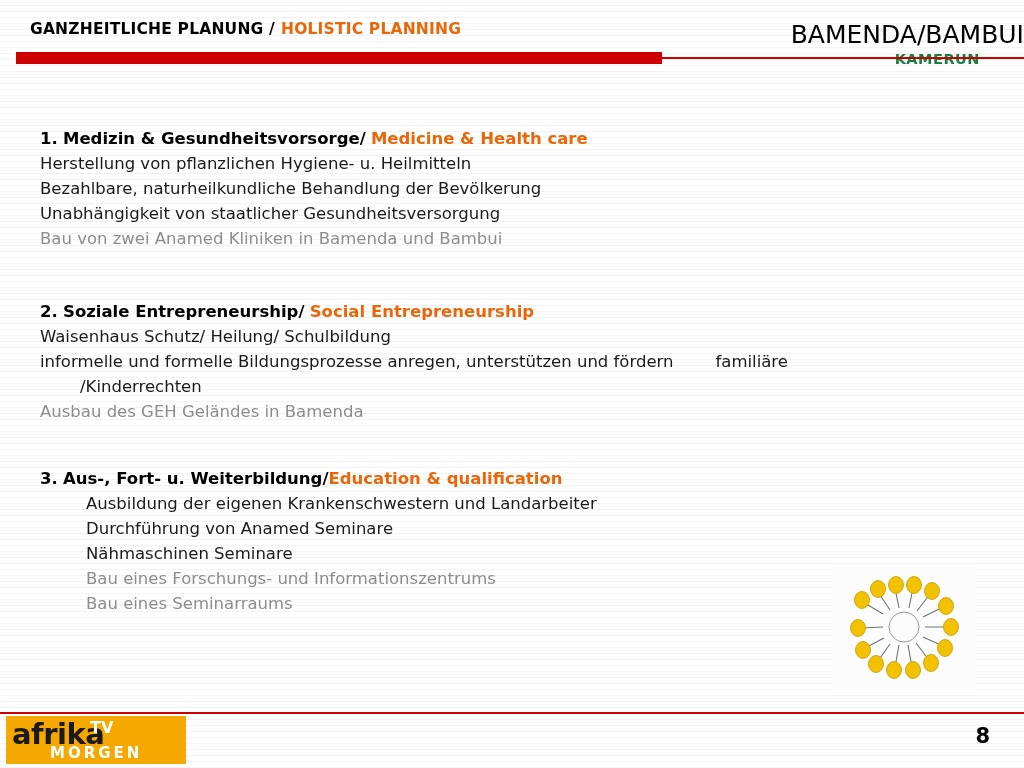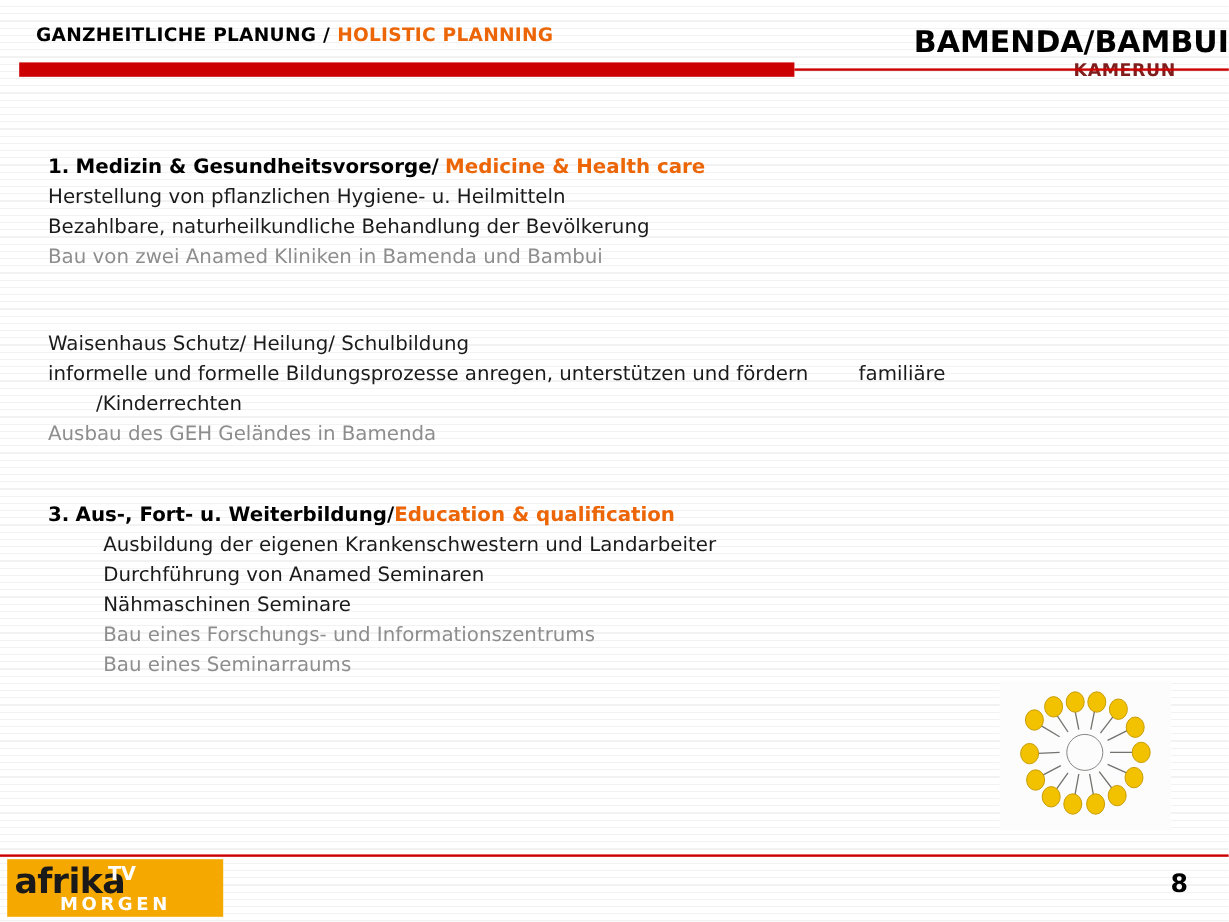"BAMENDA/BAMBUI" .hdr-title { font-weight: bold -> normal }
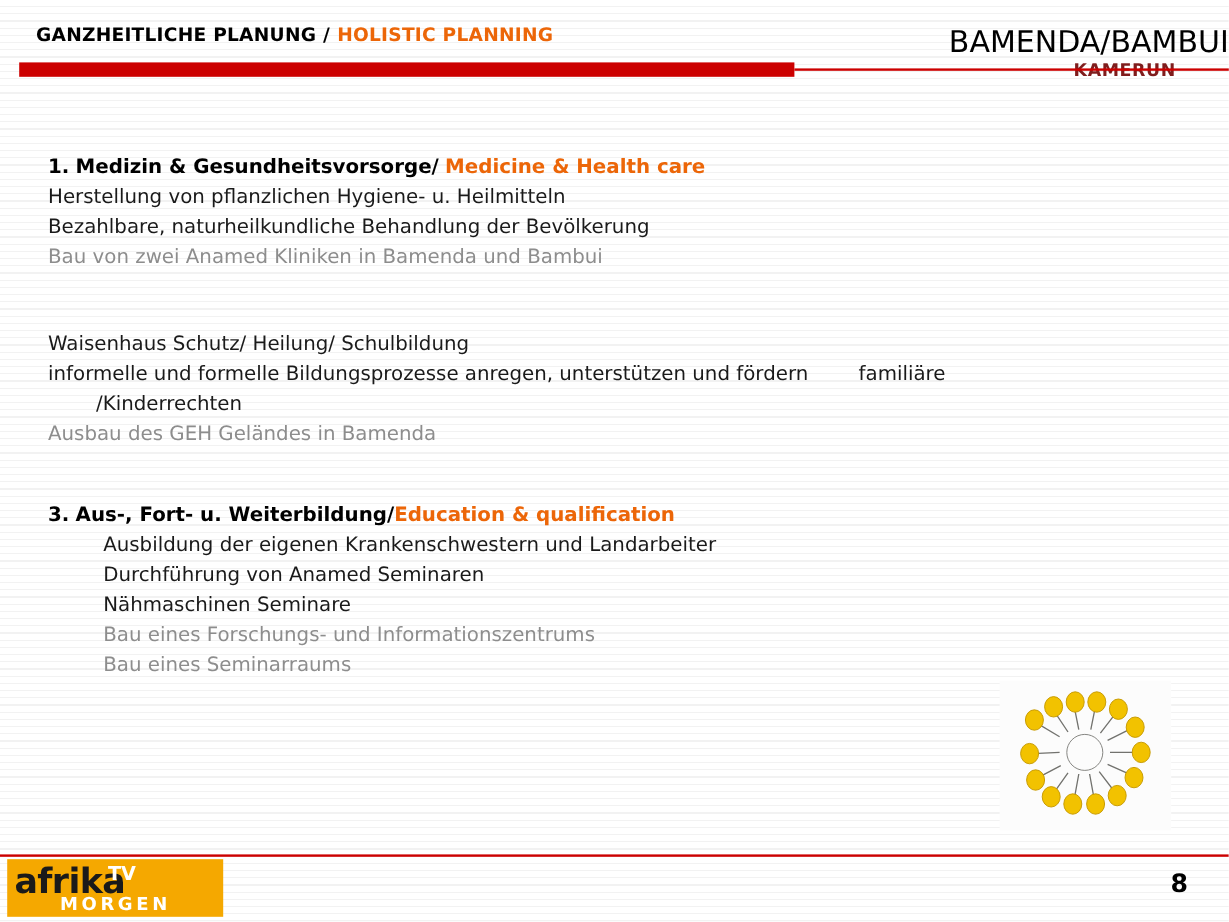"KAMERUN" .hdr-sub { color: #7f1d1d -> #15803d }
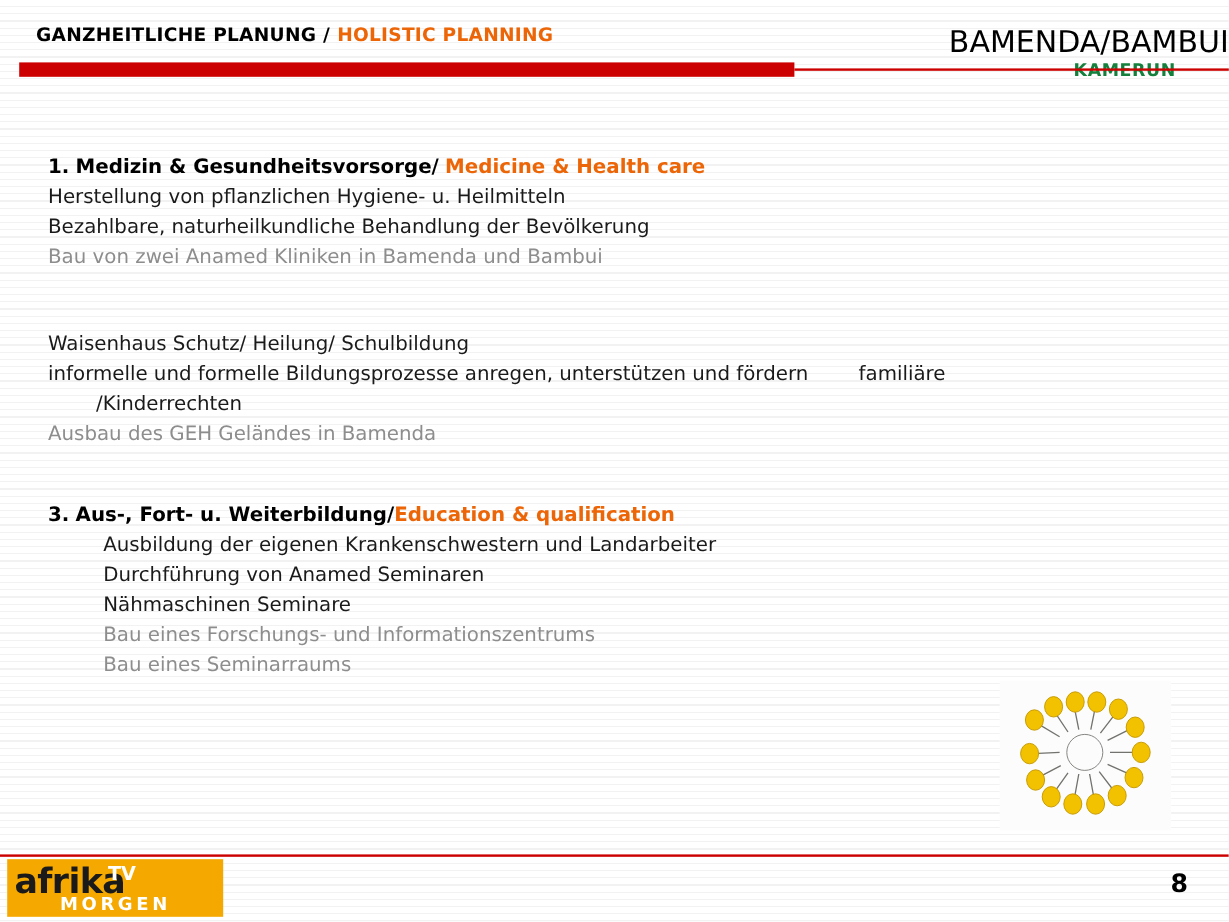"Unabhängigkeit von staatlicher" div.line { html: none -> <div>Unabhängigkeit von staatlicher Gesundheitsversorgung</div> }
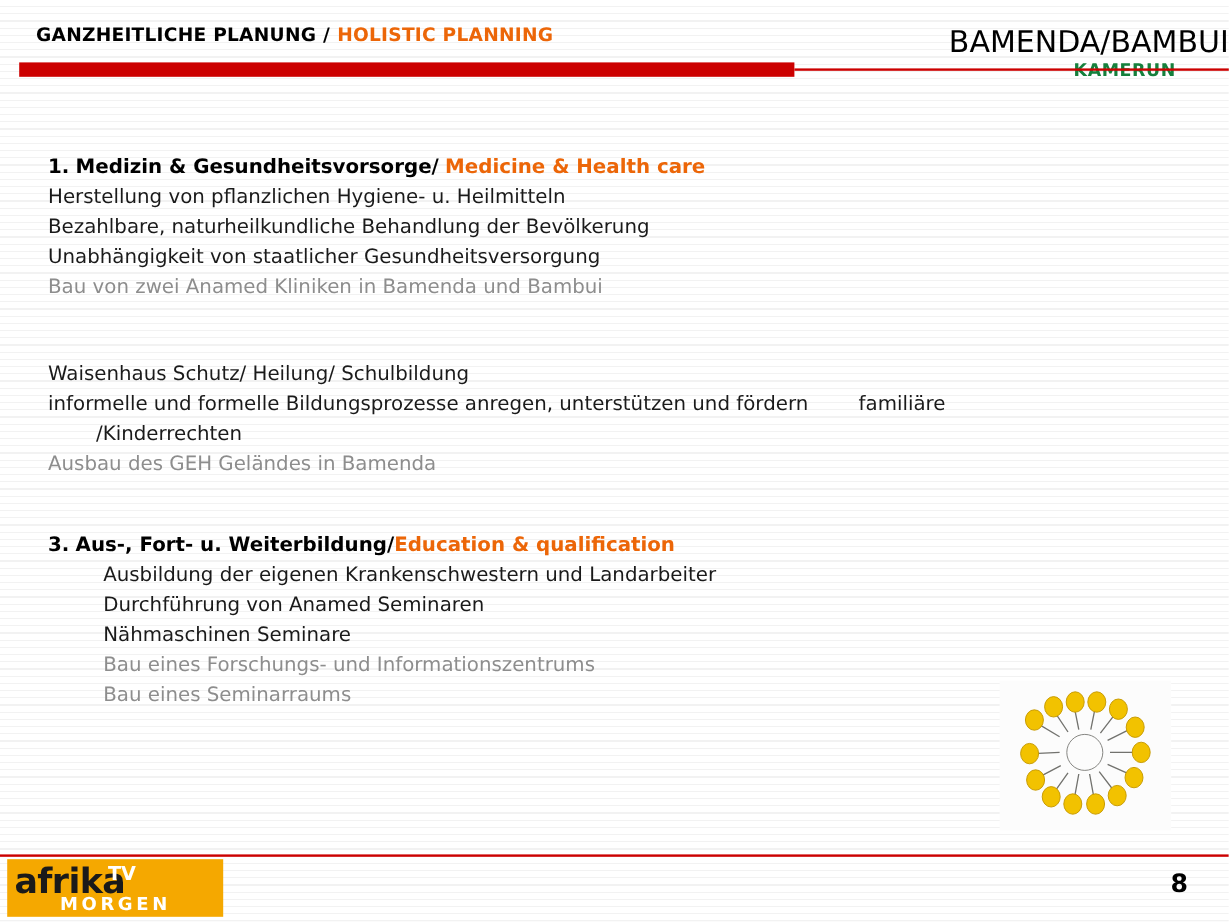"2. Soziale Entrepreneurship/ Social" div.block-head { html: none -> <div> <span>2.</span> <span>Soziale Entrepreneurship/</span> <span>Social Entrepreneurship</span> </div> }
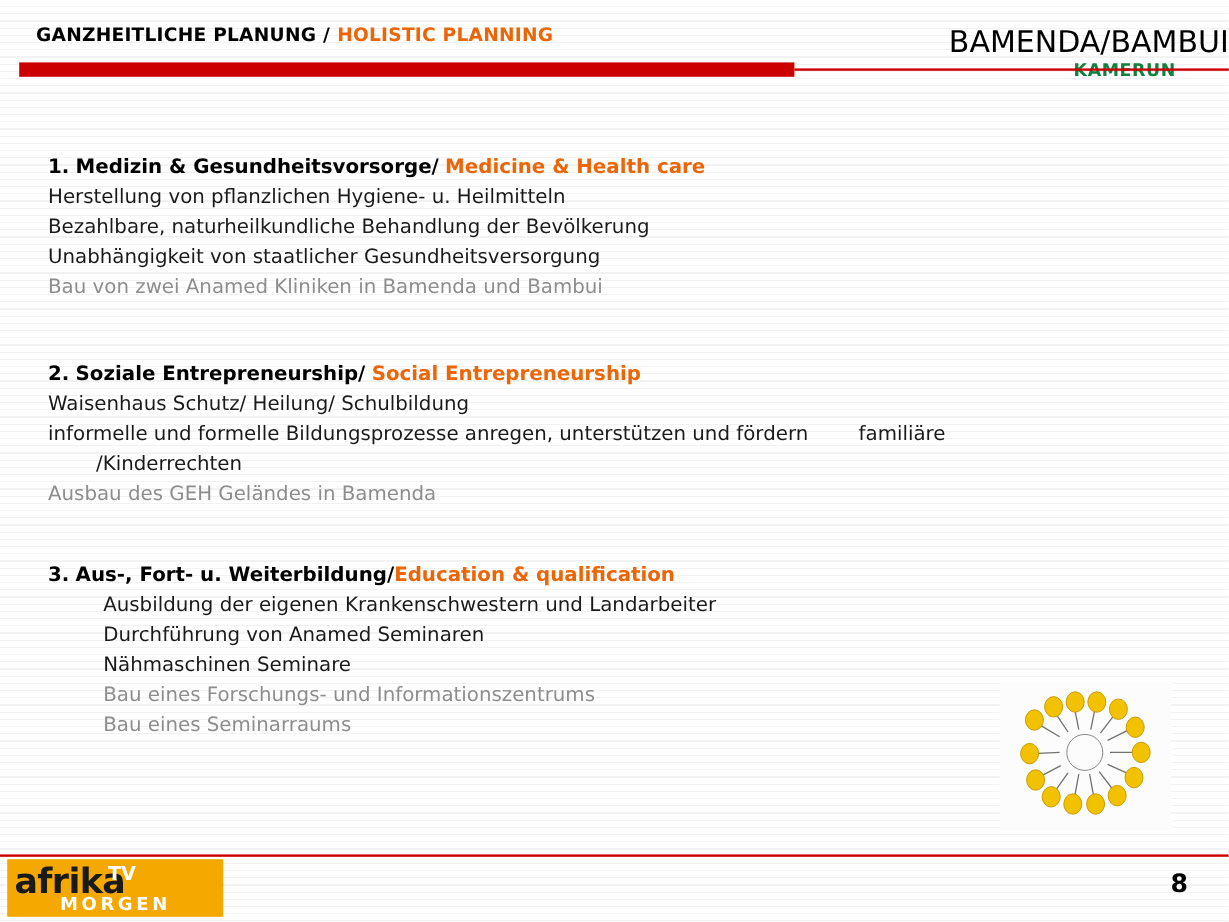"Durchführung von Anamed Seminaren" div.line { text: Seminaren -> Seminare }
